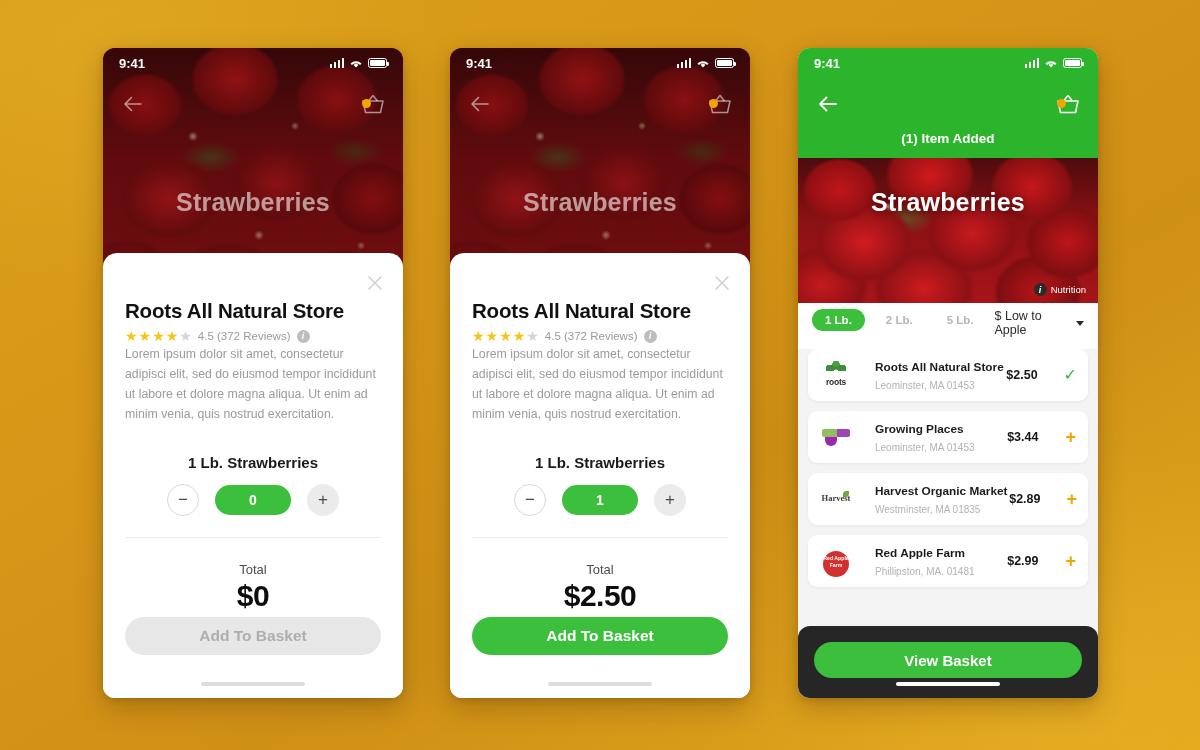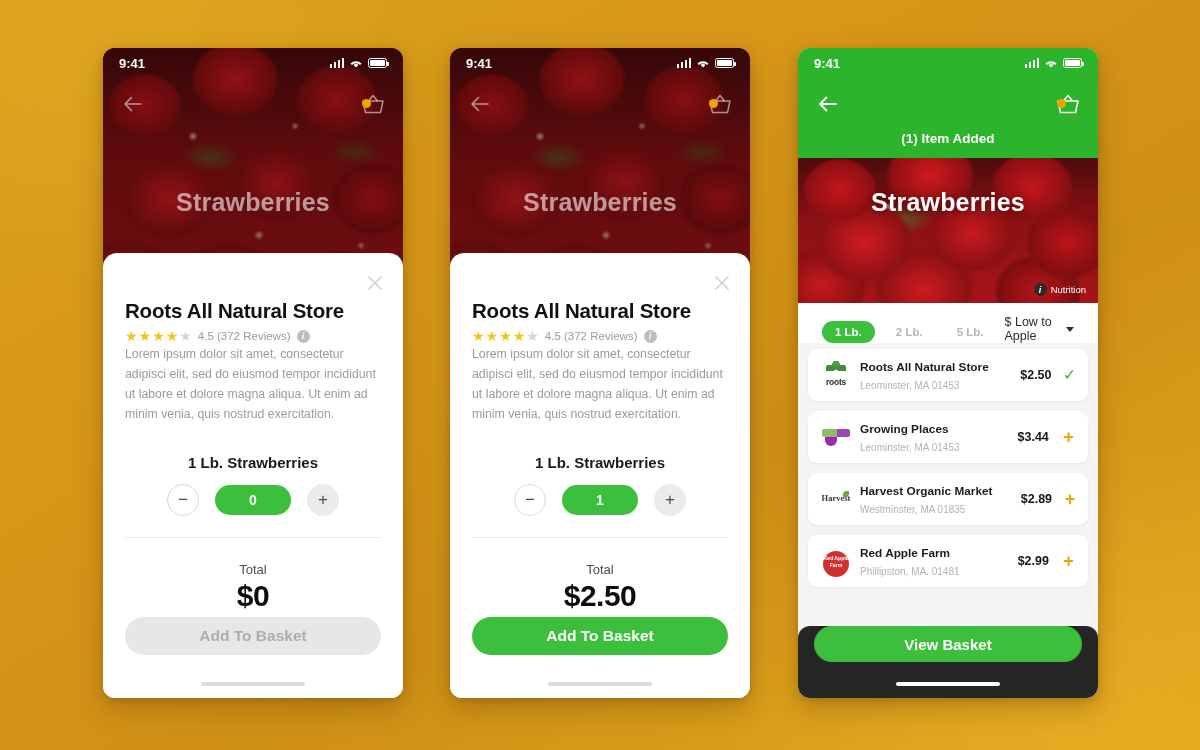"1 Lb." .filterbar { align-items: flex-end -> flex-start; padding: 0 24px -> 0 14px; top: 255px -> 261px }
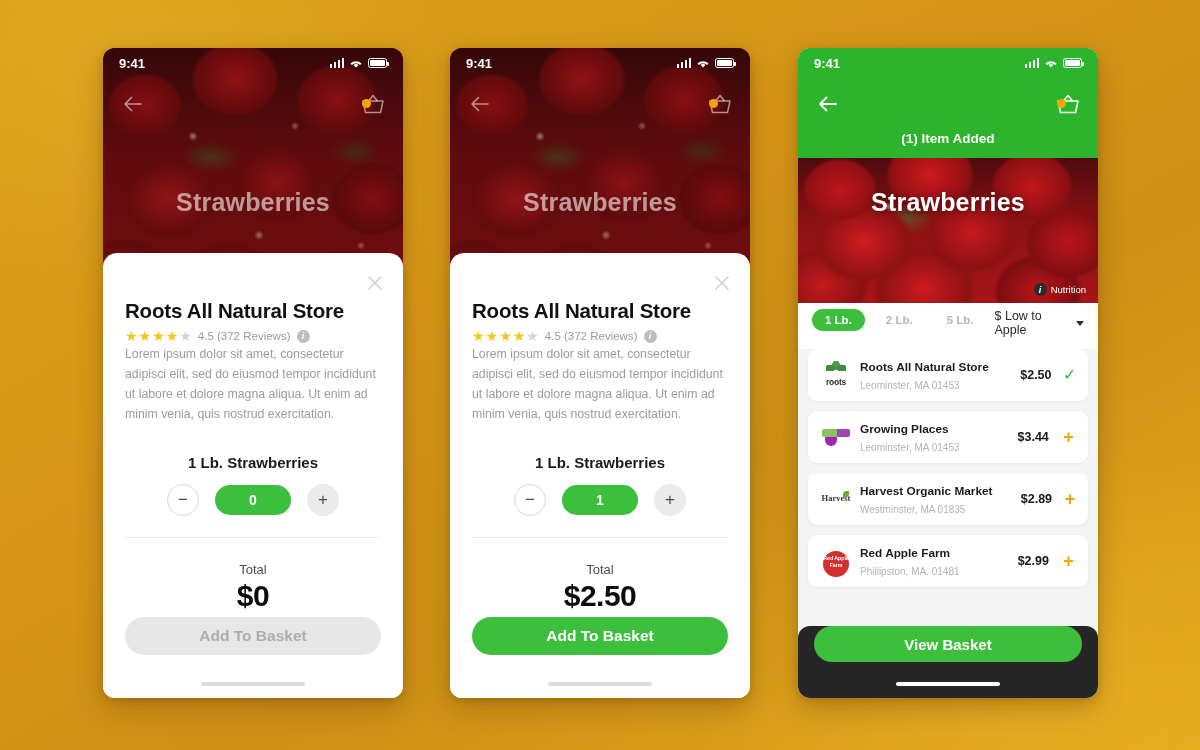"Roots All Natural Store Leominster," .row { gap: 7px -> 22px }
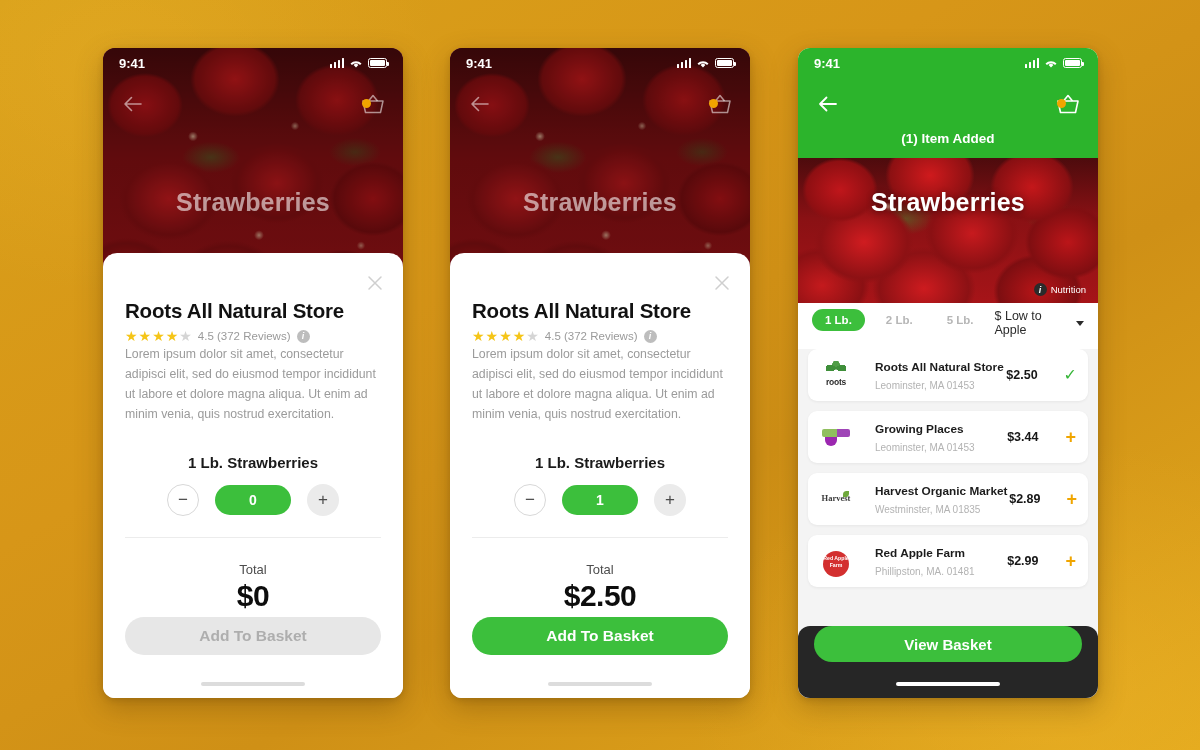"View Basket" .footer3 { padding-top: 0 -> 16px }
